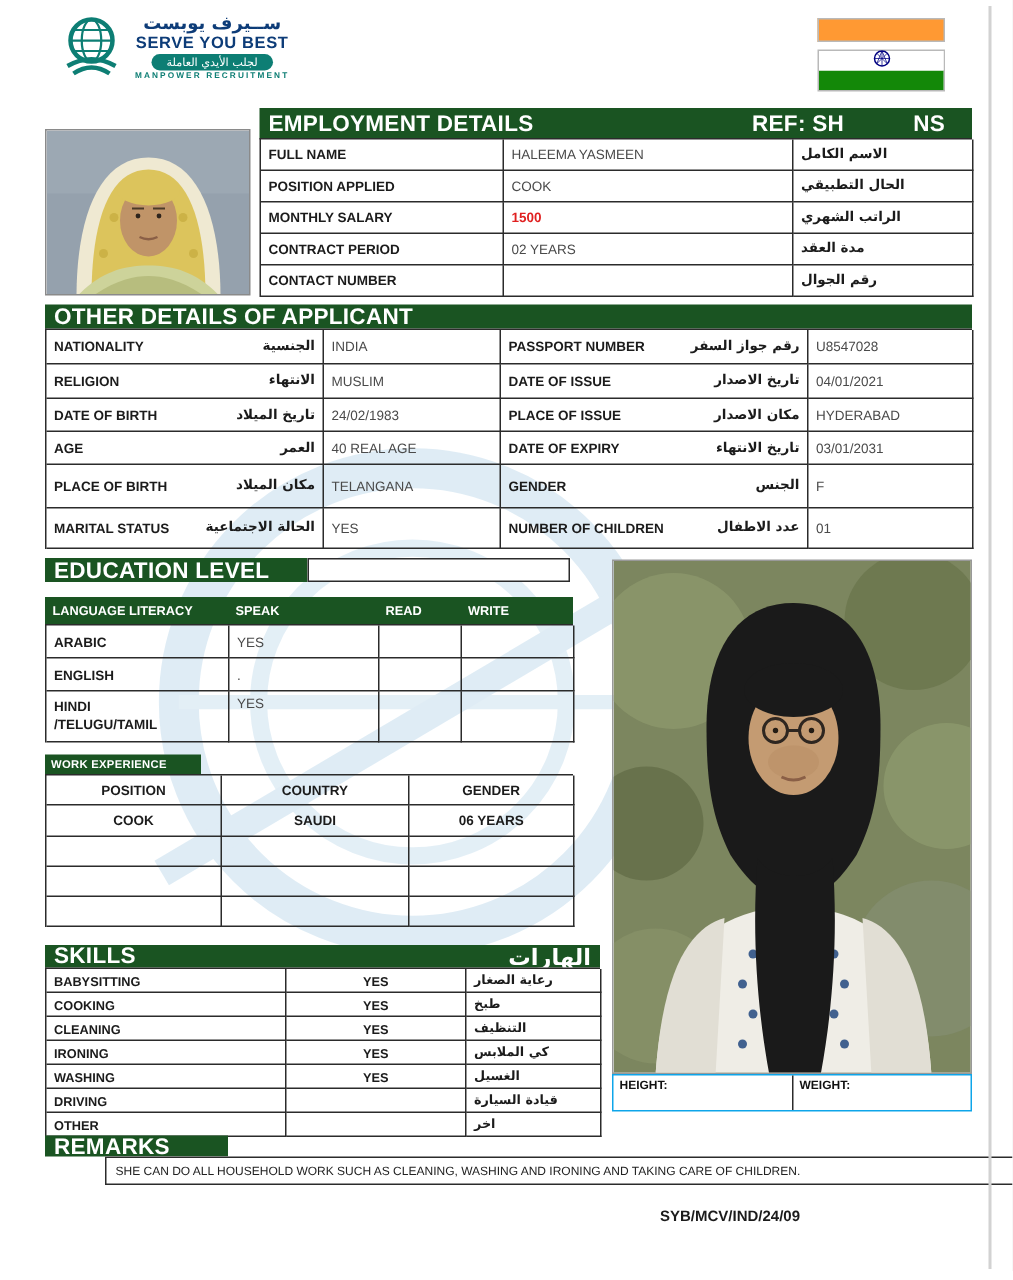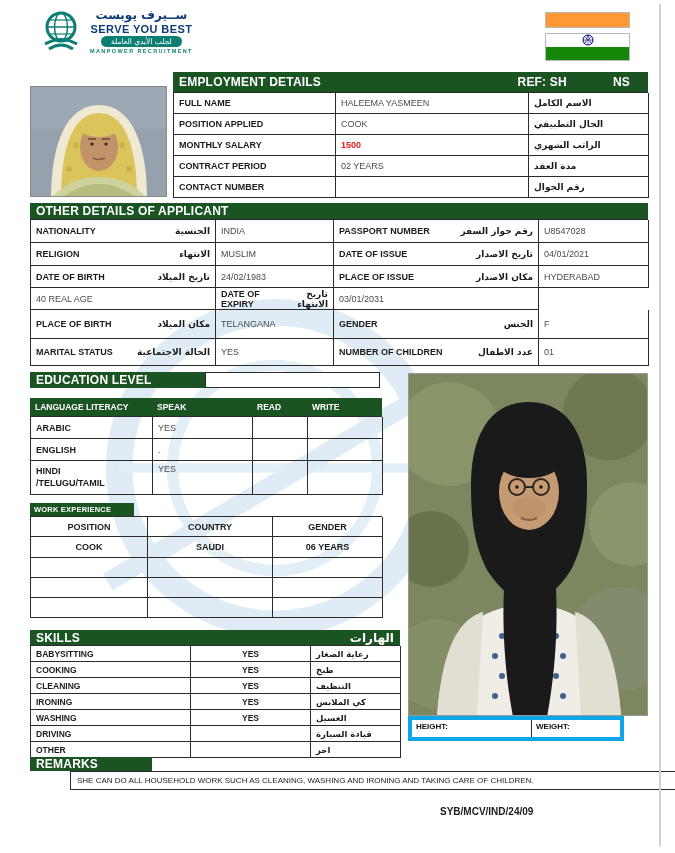"EMPLOYMENT DETAILS" .bar { font-size: 12px -> 15px }
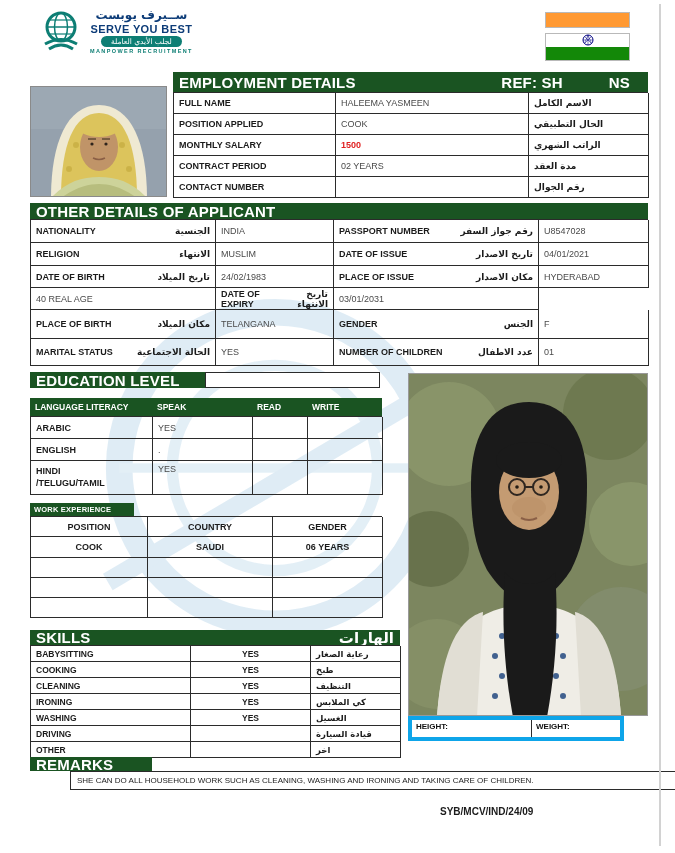"AGE" div.cell { html: none -> <div> <span>AGE</span> <span>العمر</span> </div> }
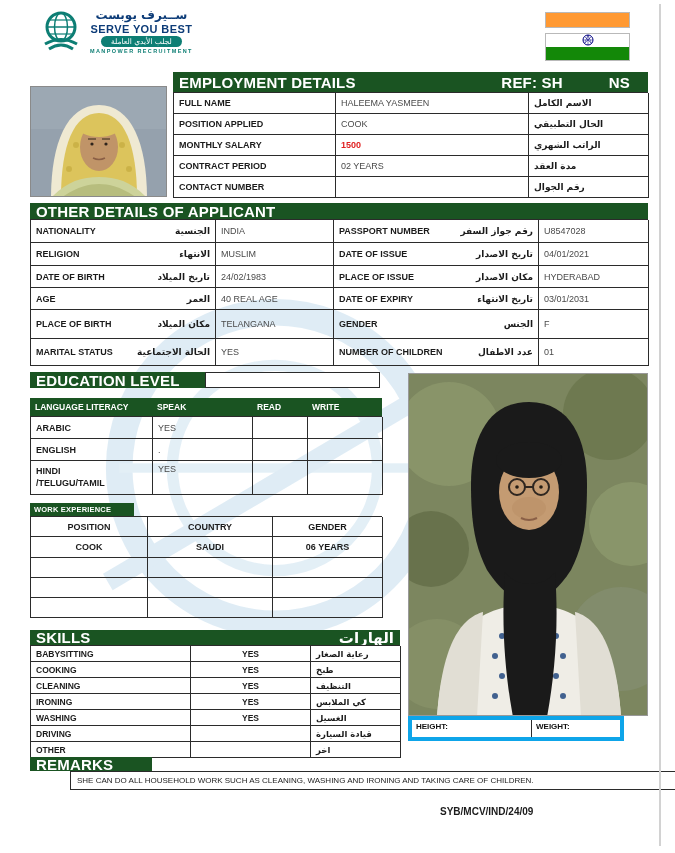"HEIGHT:" .hw-row { border: 4px solid #0ea5e9 -> 1px solid #0ea5e9; width: 216px -> 240px }
